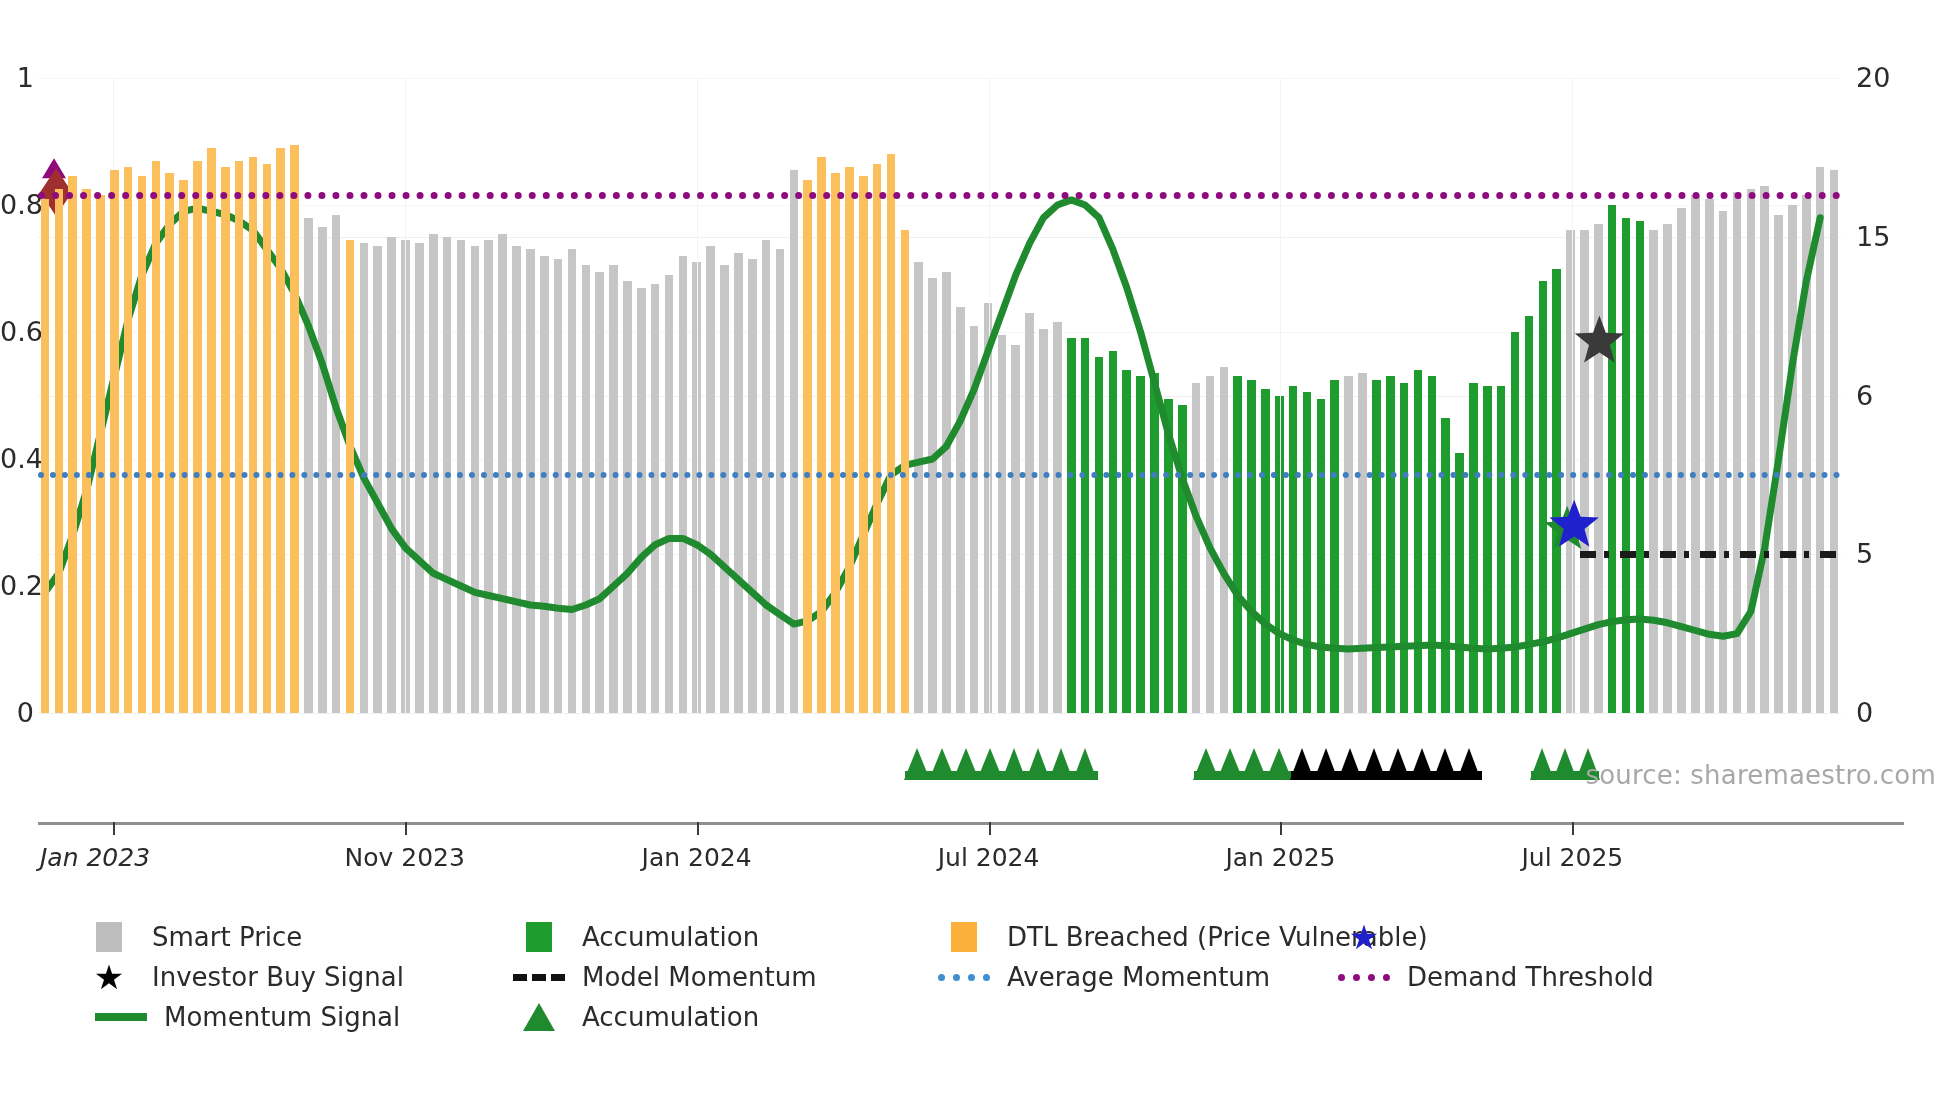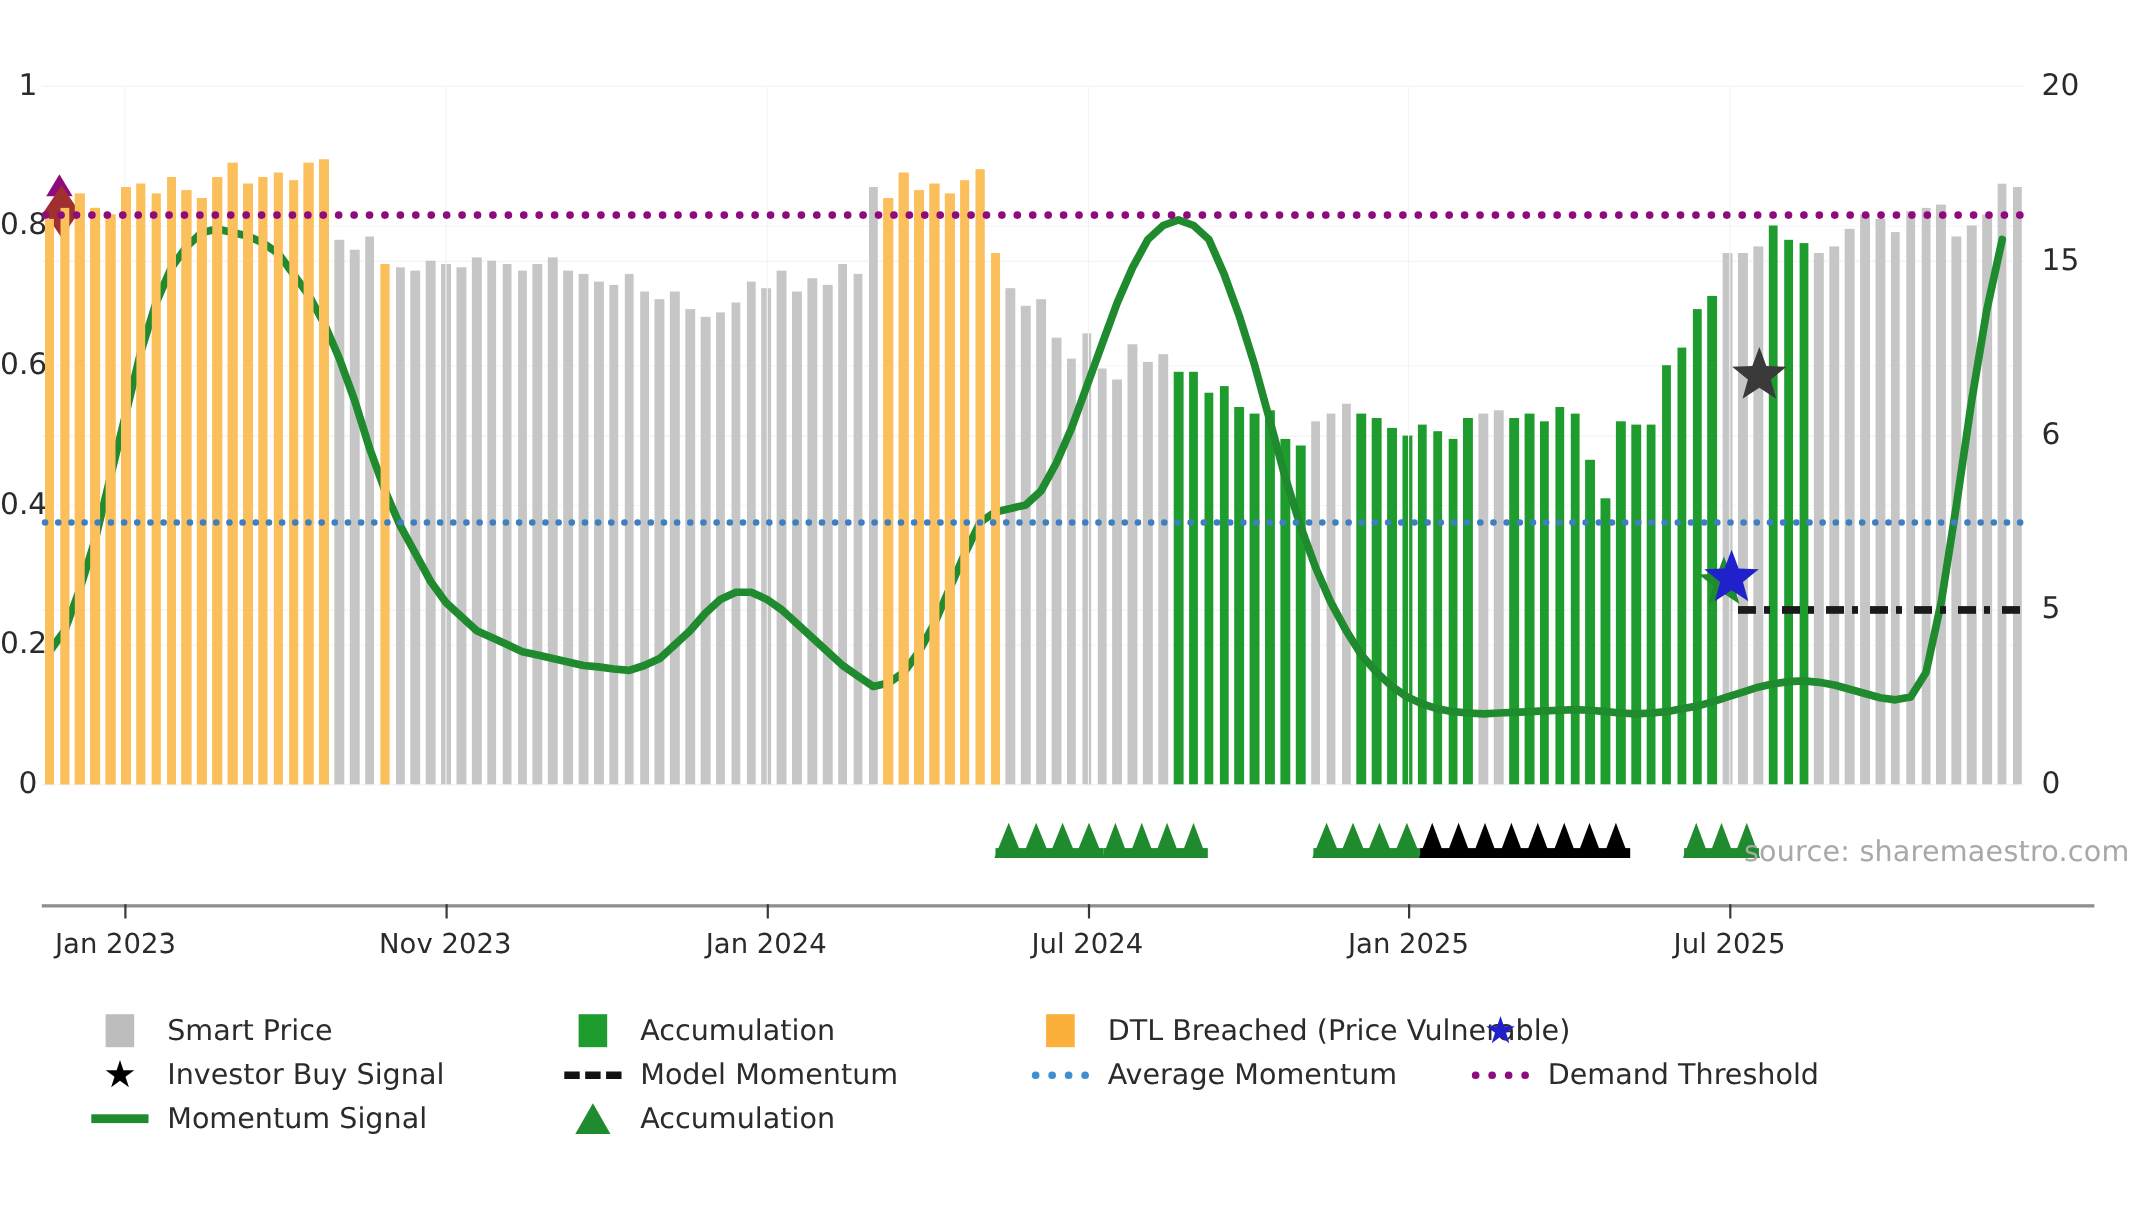"Jan 2023" div.xlabel { font-style: none -> italic; left: 105px -> 95px }
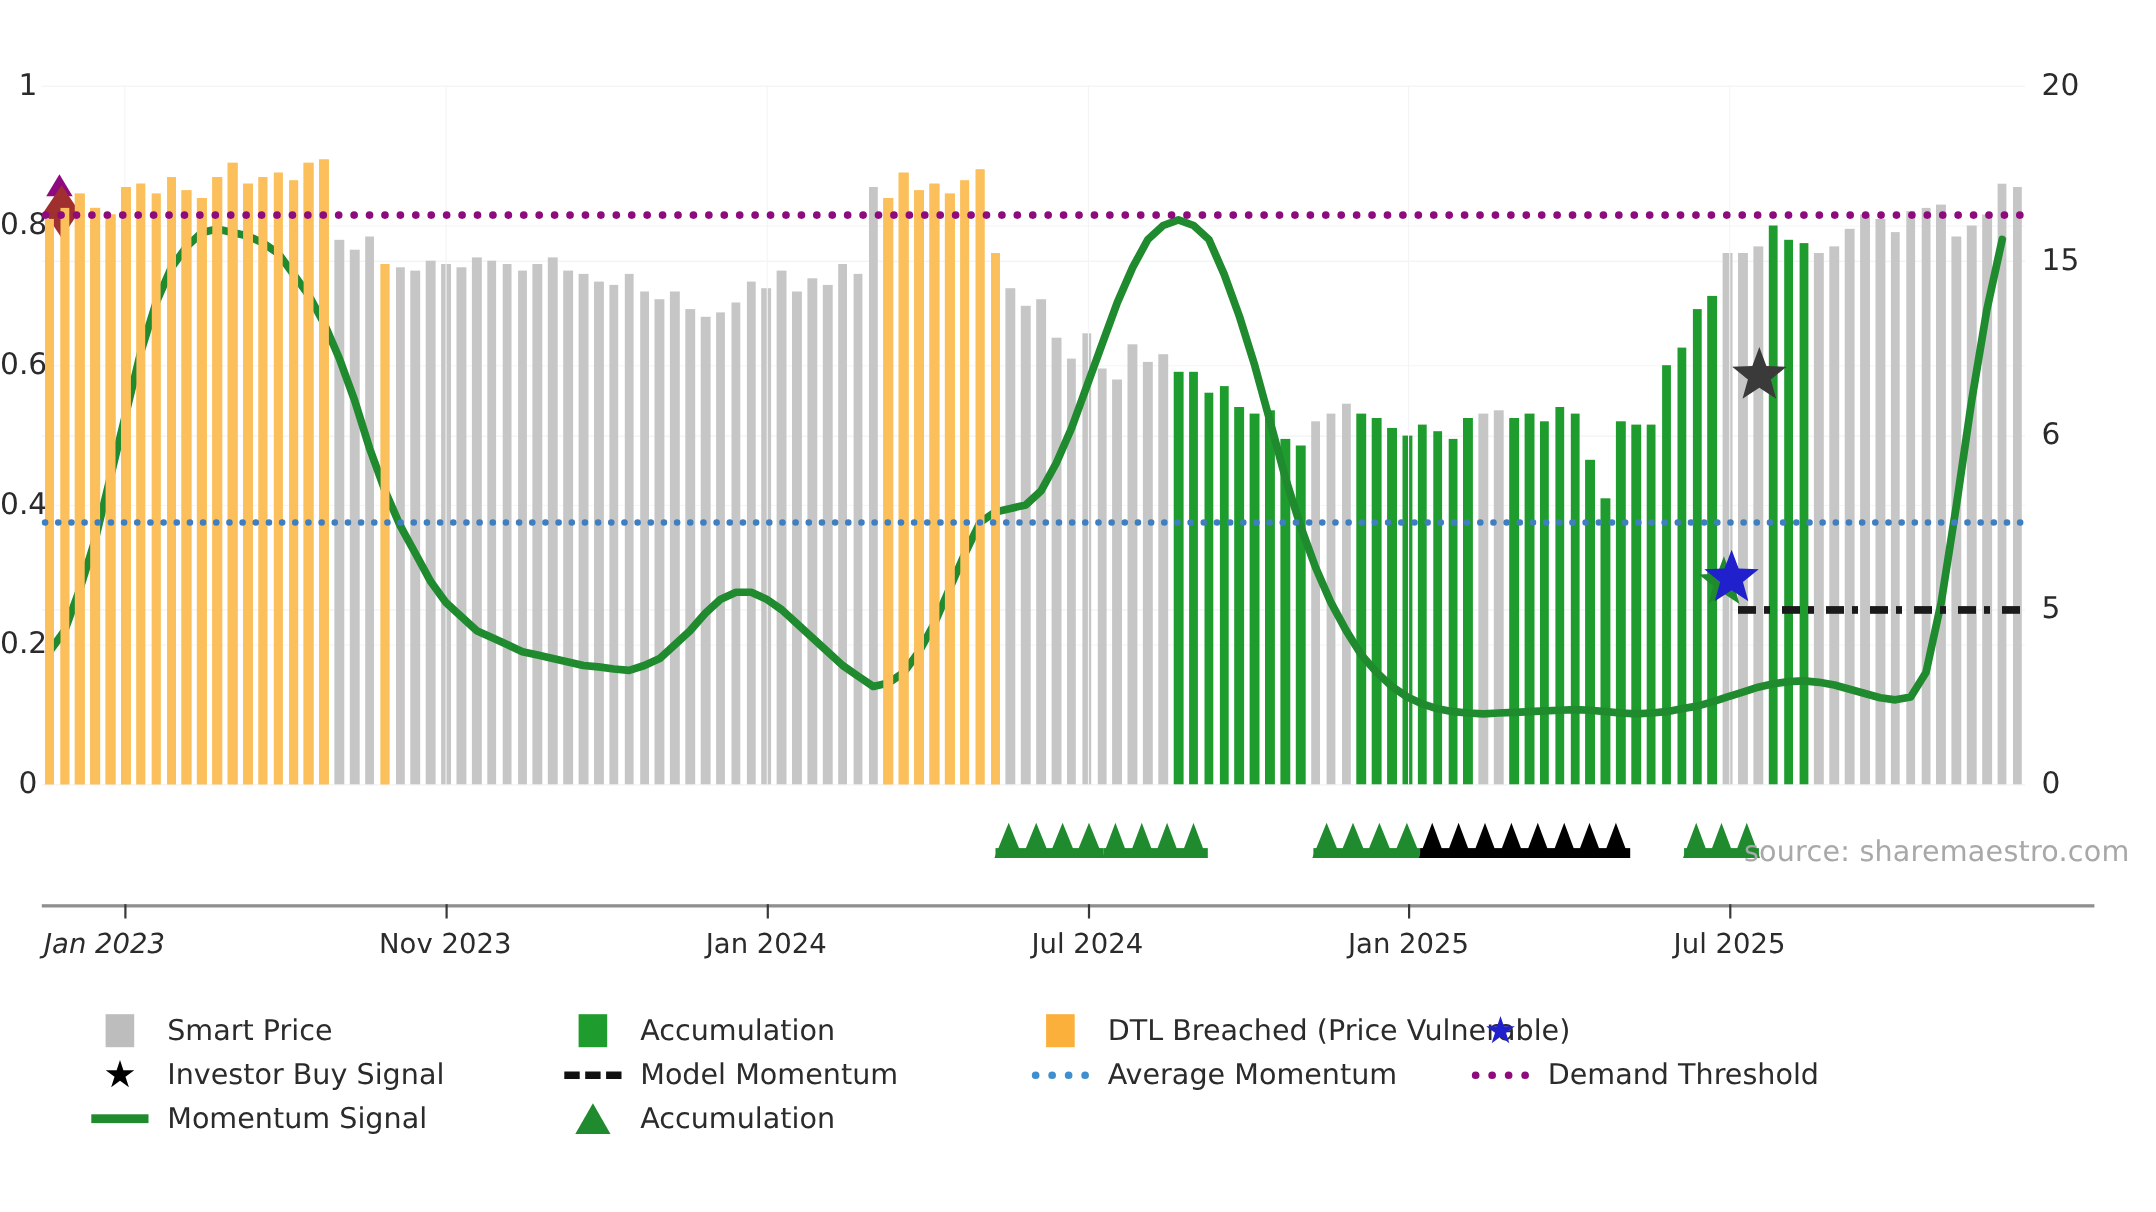"Momentum Signal" div.legend-item { left: 0px -> 12px }
